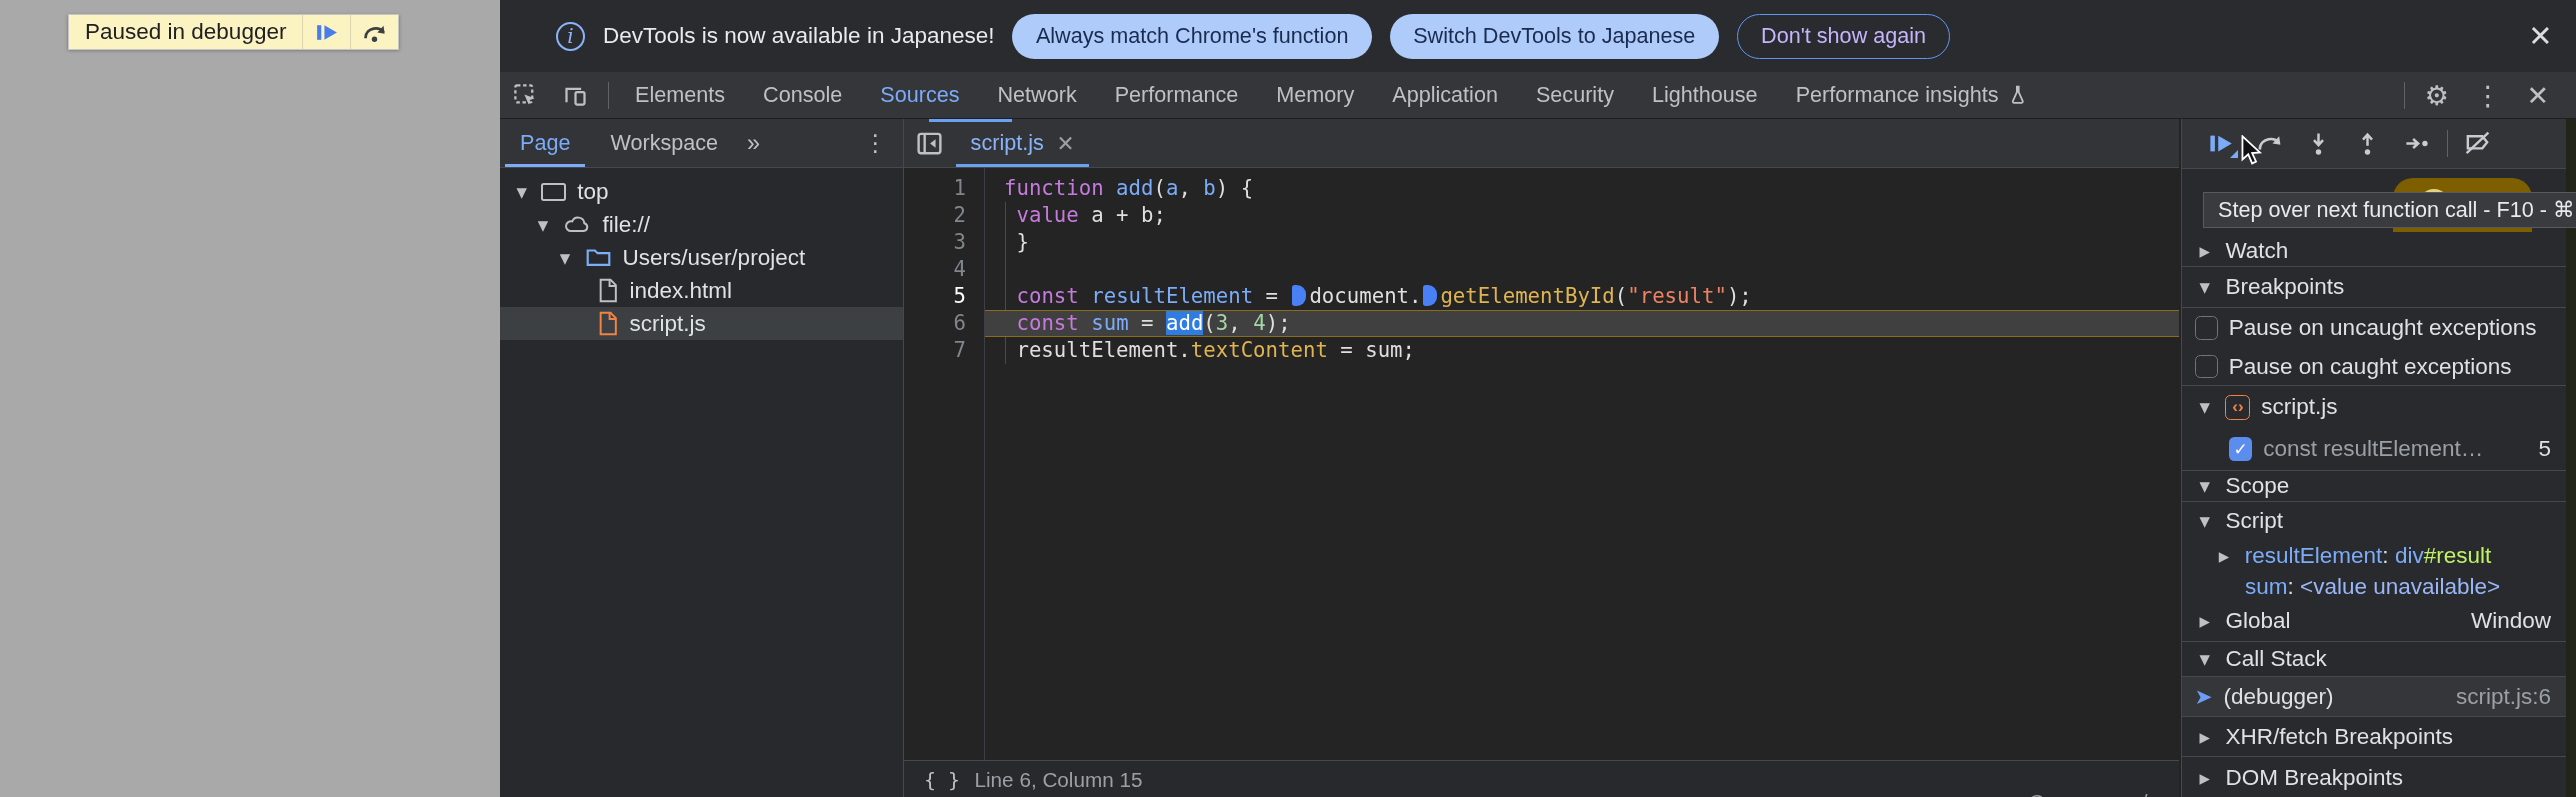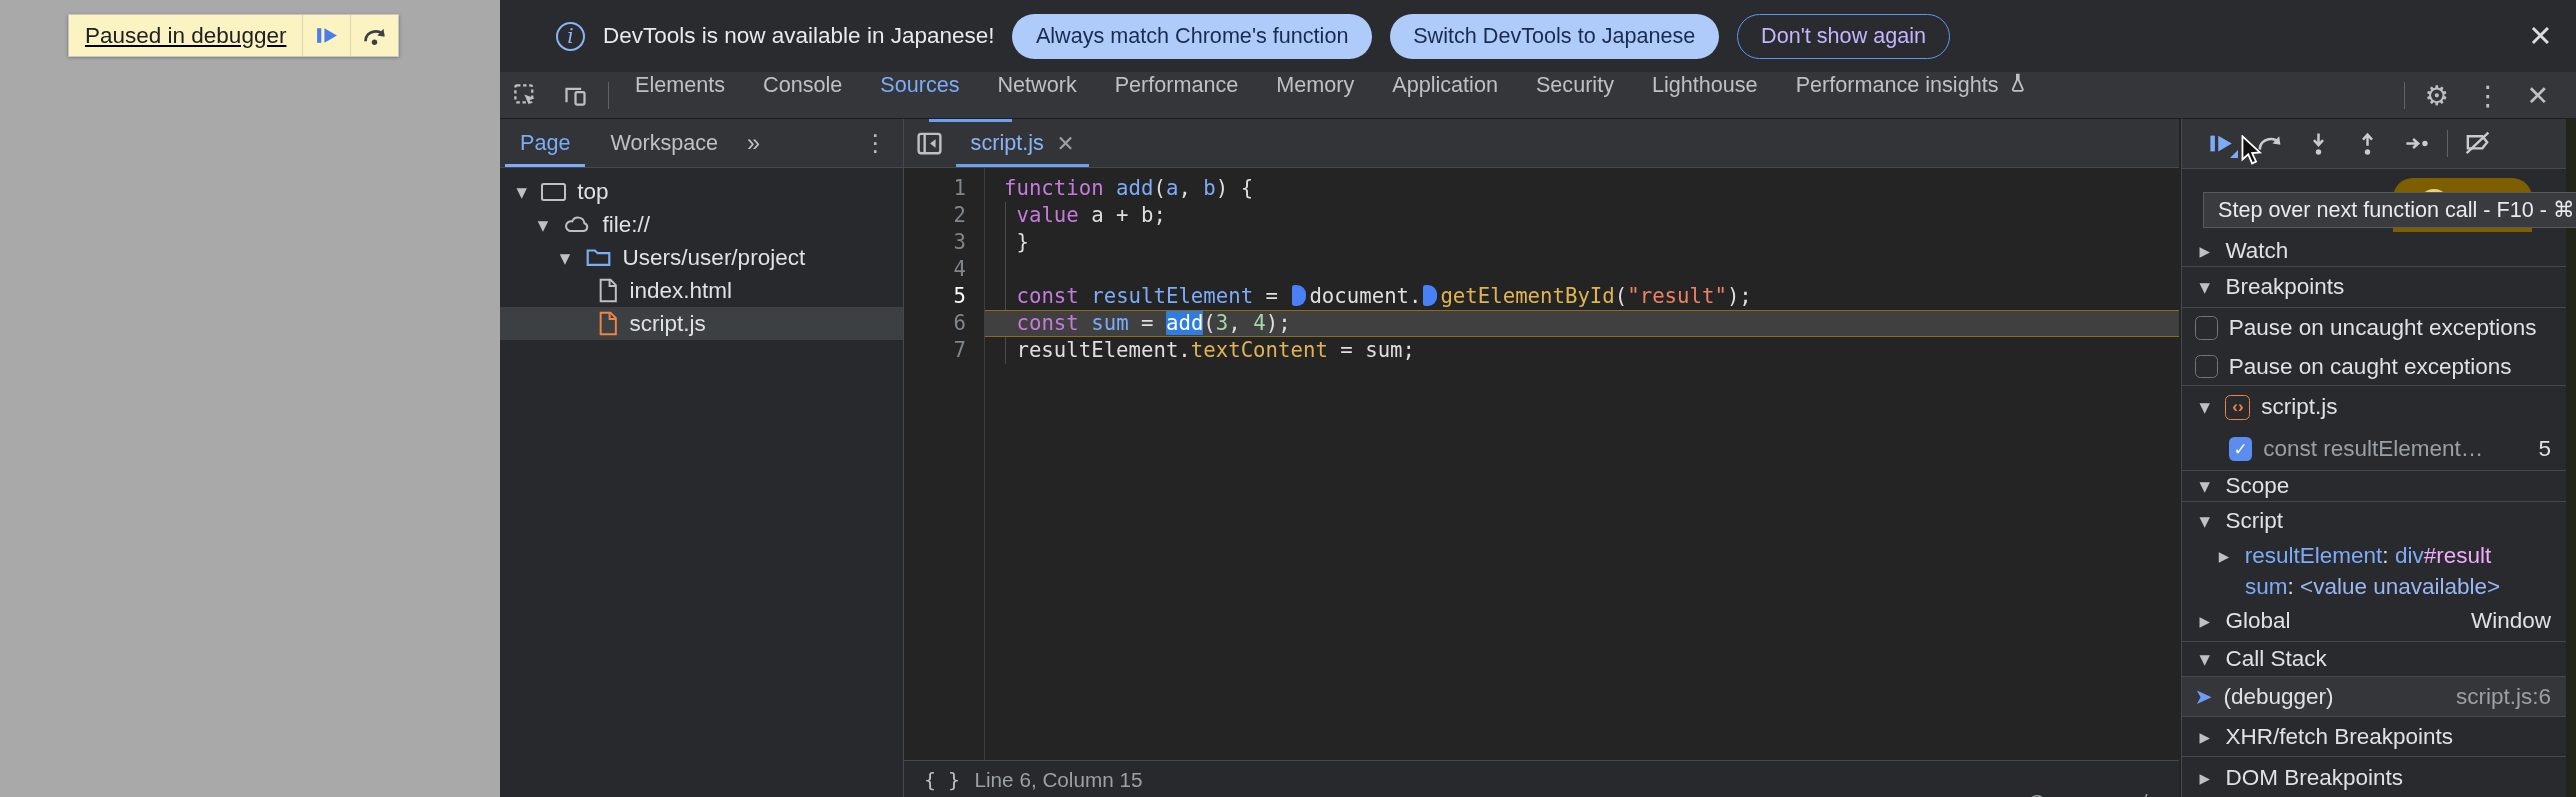"Paused in debugger" .paused-overlay { height: 43px -> 36px; text-decoration: underline -> none }
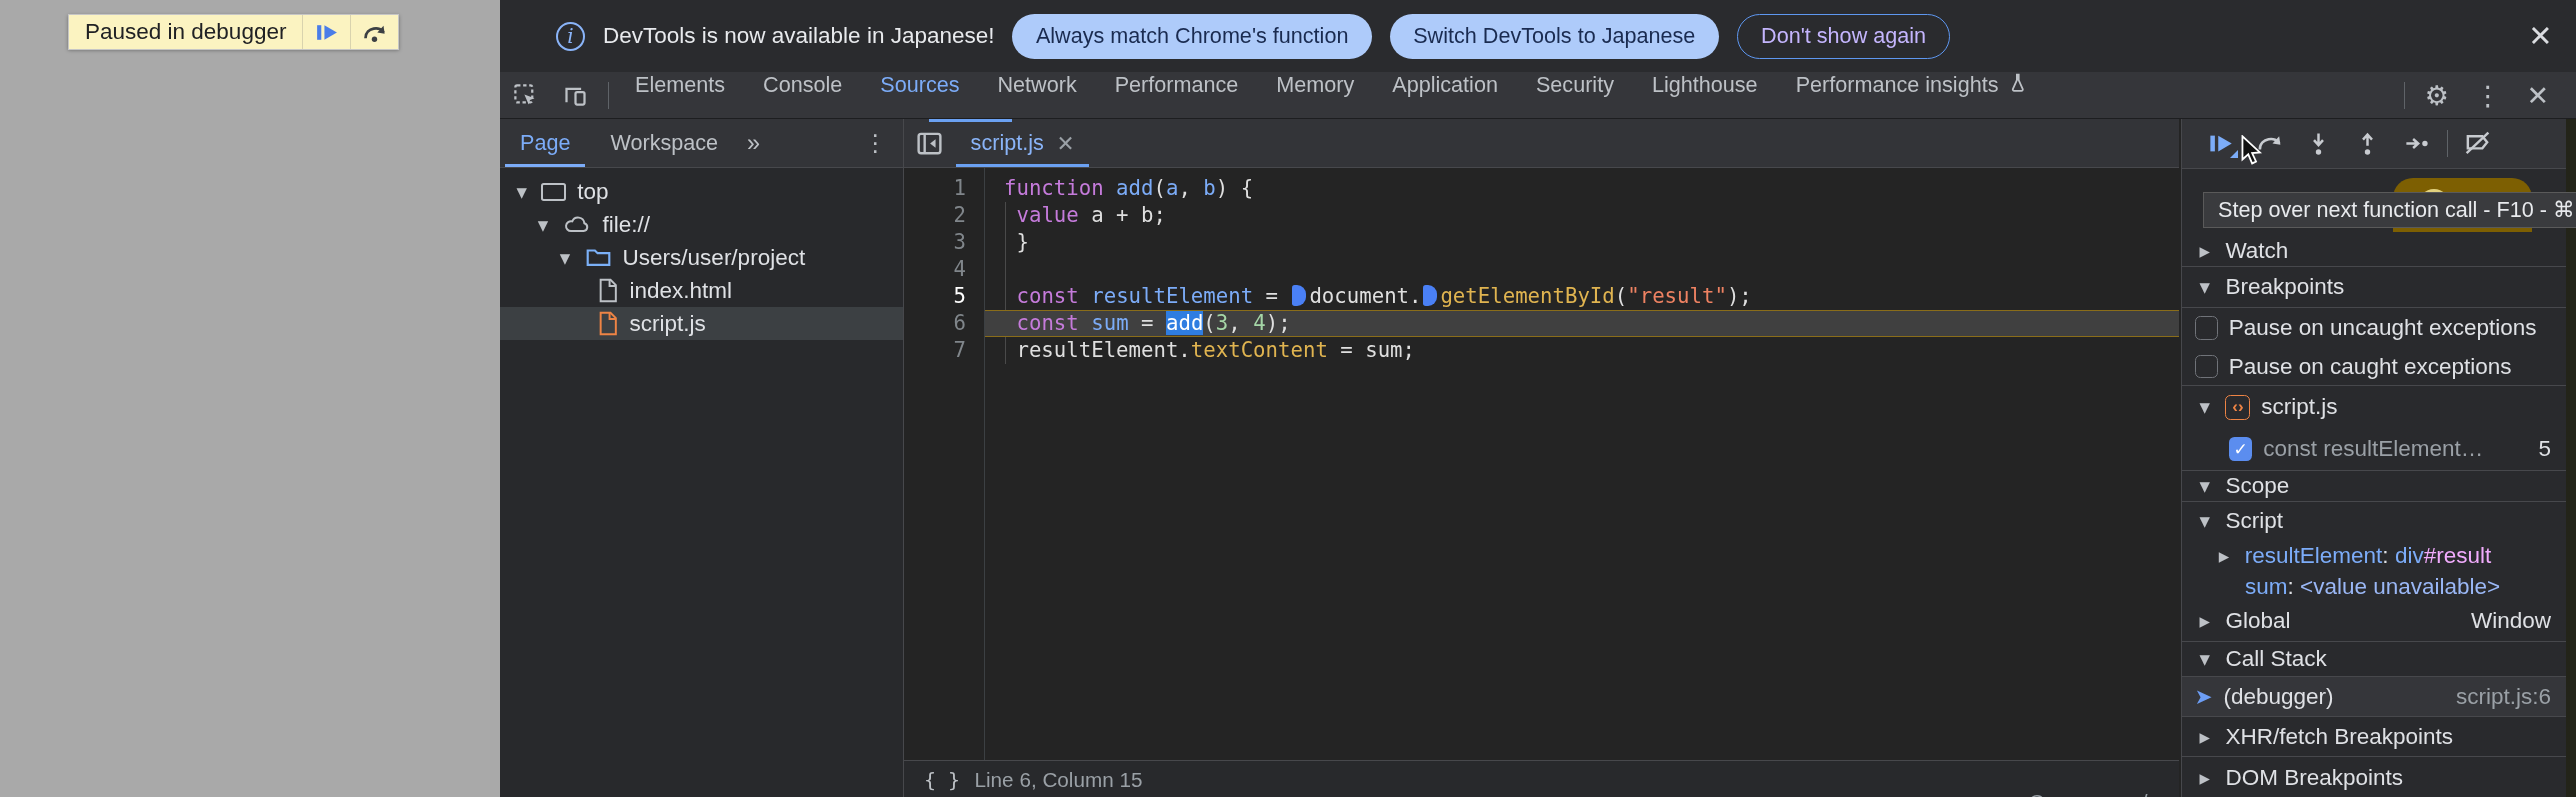"Elements" .tab { align-items: none -> center }
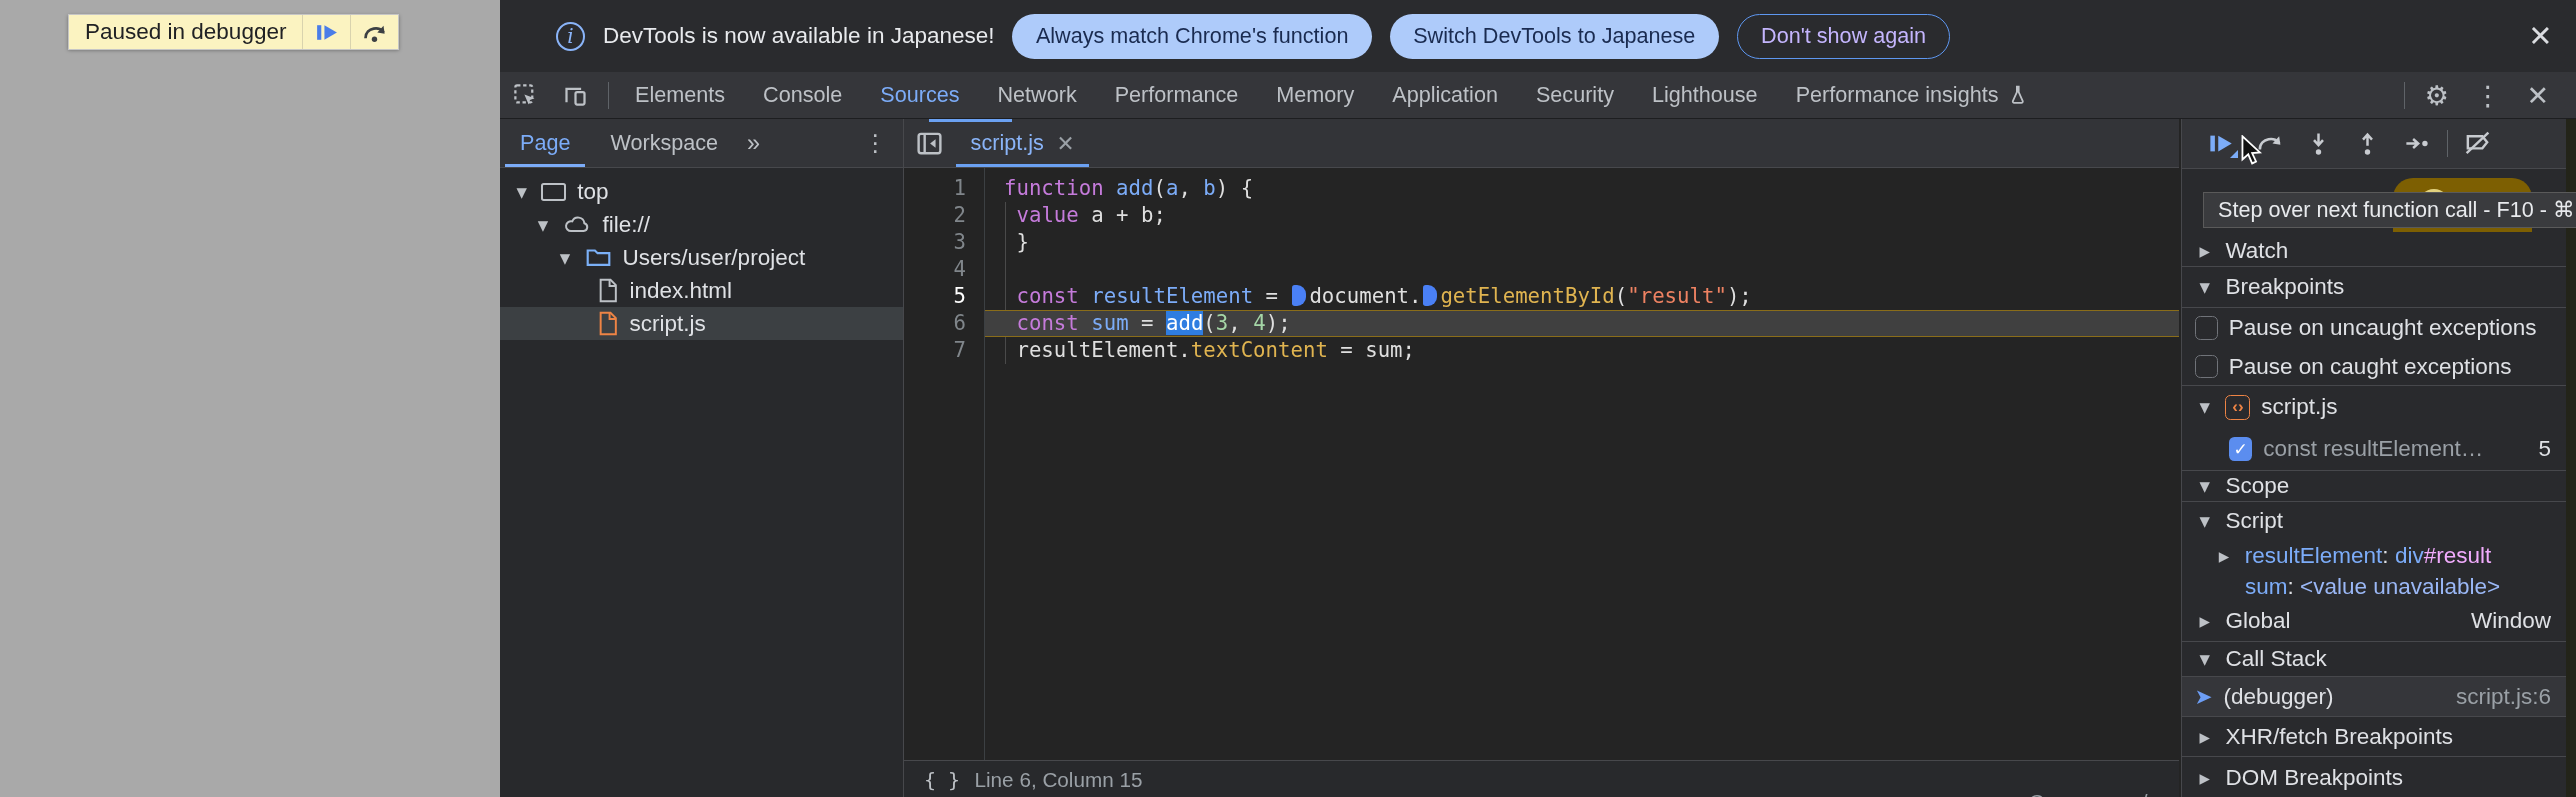"#result" .orange { color: #f0abfc -> #bef264 }
